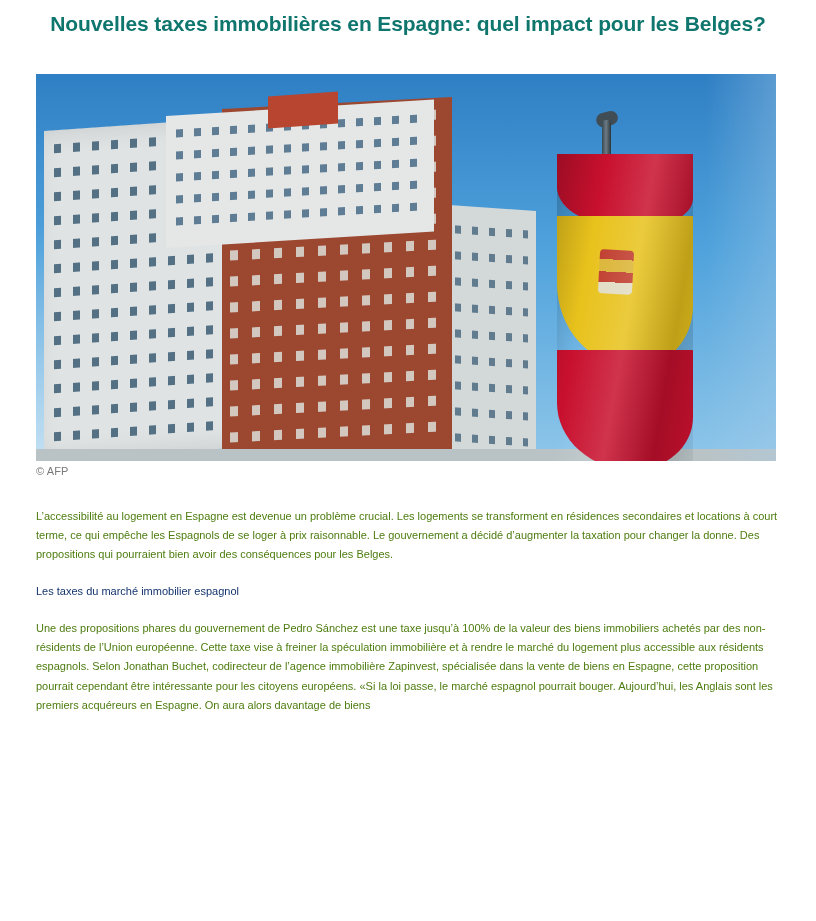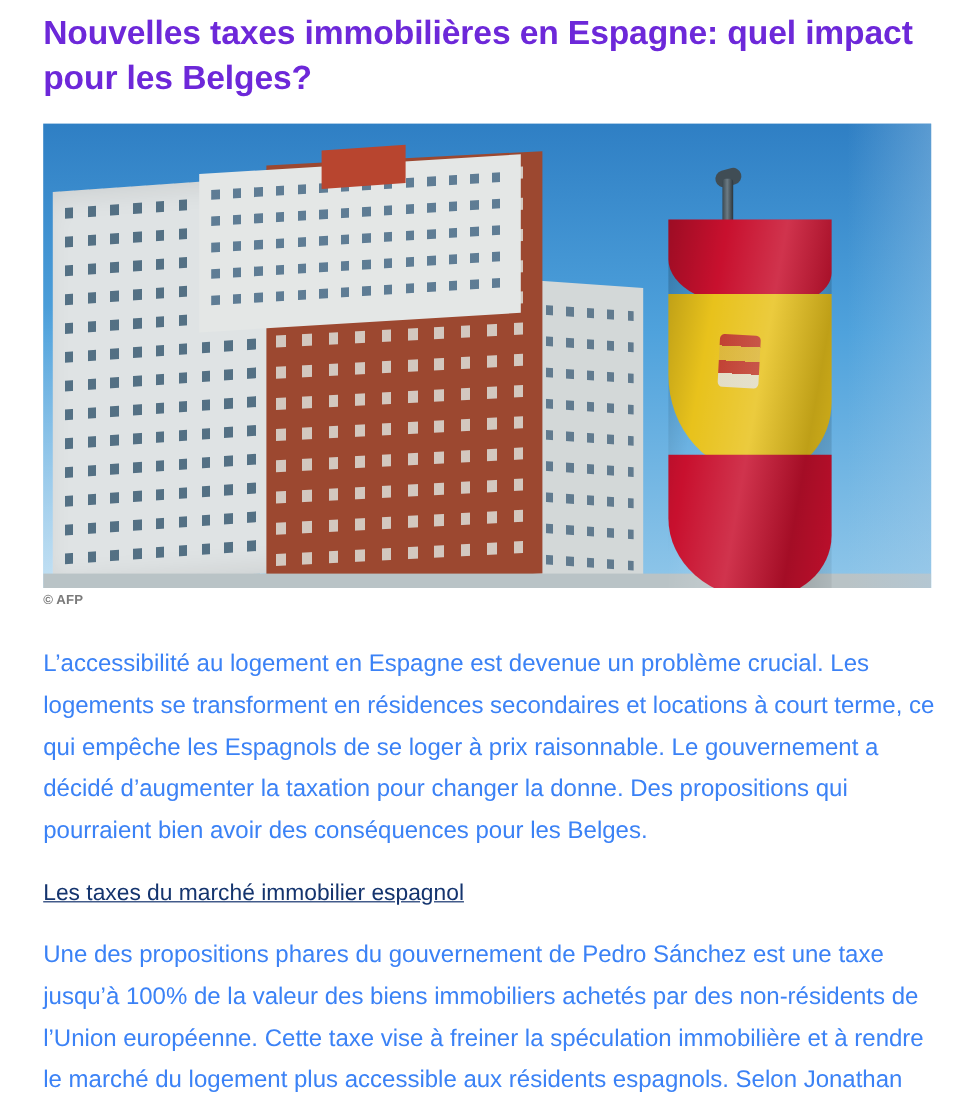"Nouvelles taxes immobilières en Espagne:" .headline { color: #6d28d9 -> #0f766e; font-size: 28px -> 21px; text-align: none -> center }
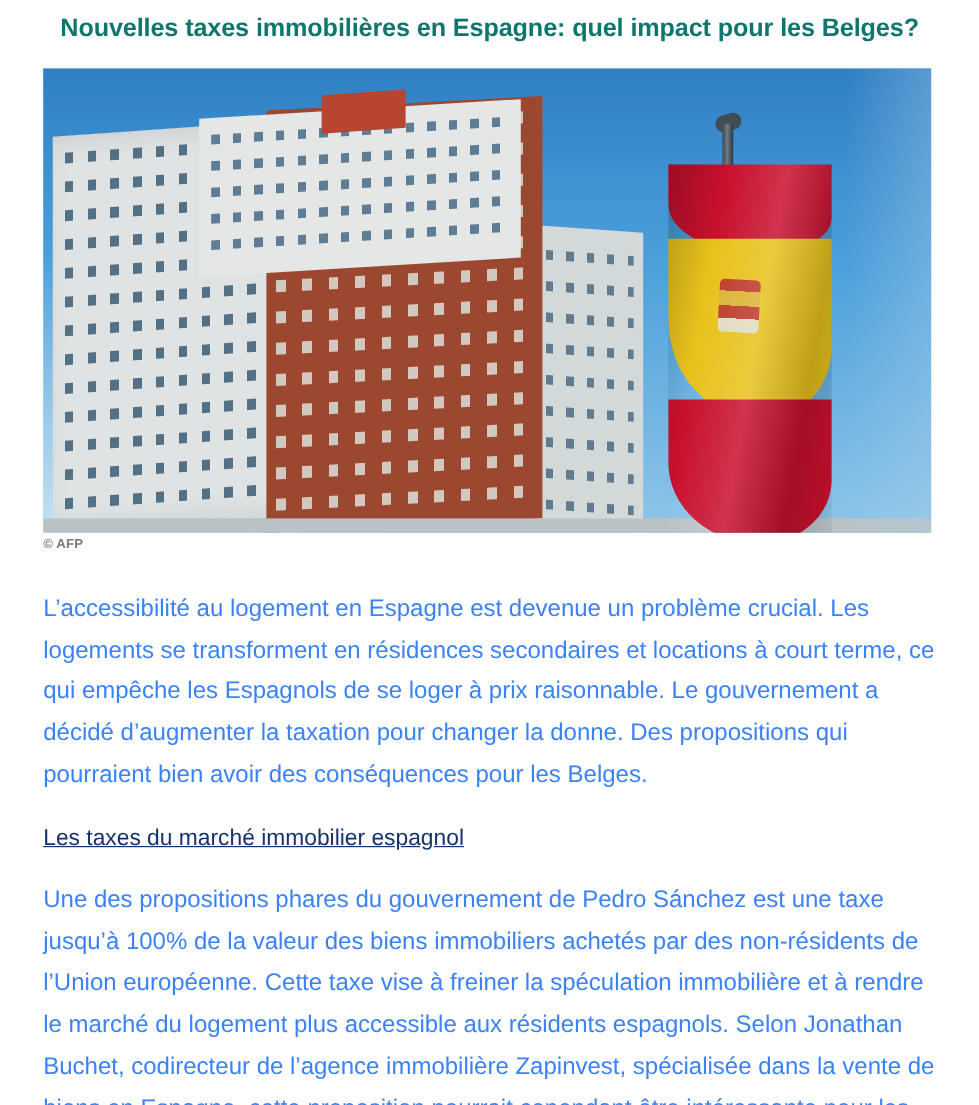"© AFP" .figure { font-weight: bold -> none; margin-top: 19px -> 36px }
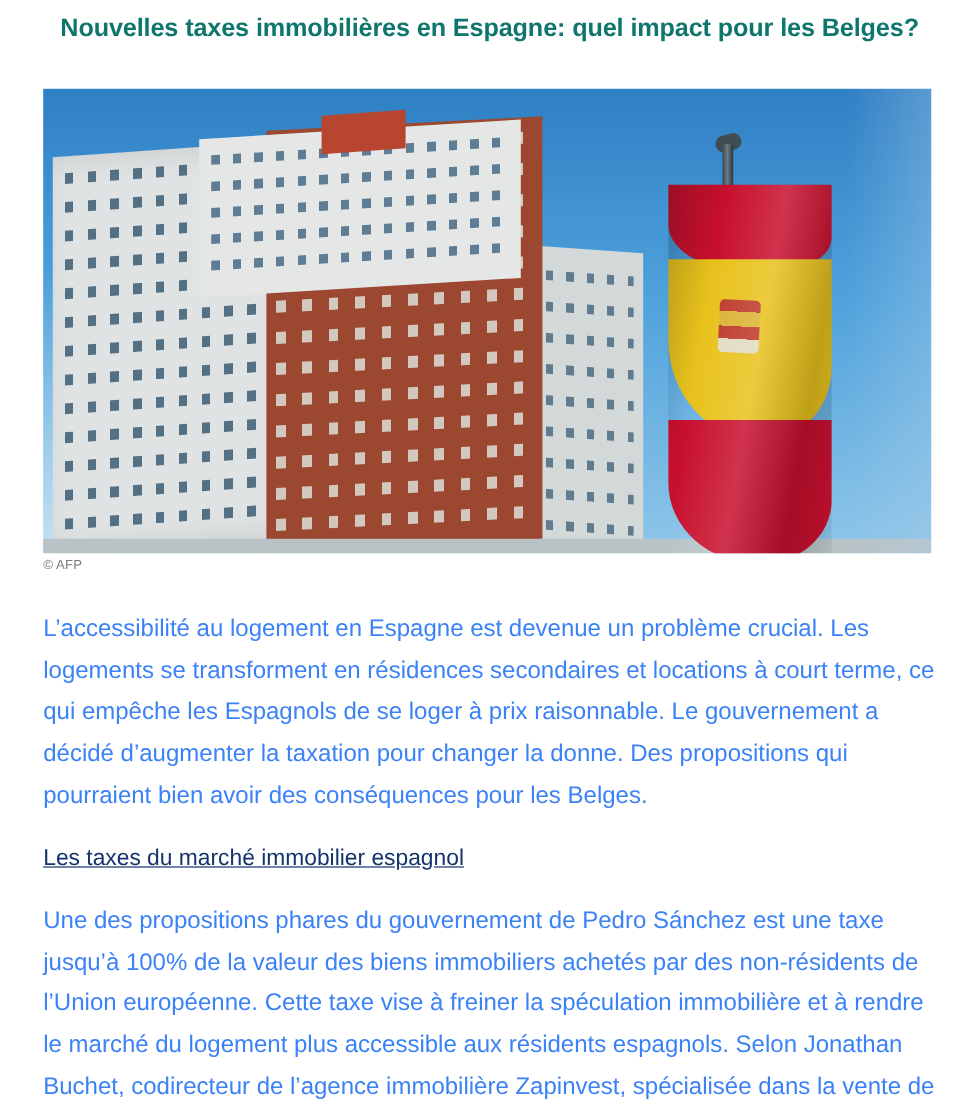"L’accessibilité au logement en Espagne" .para { color: #3b82f6 -> #4d7c0f; font-size: 20px -> 11px }
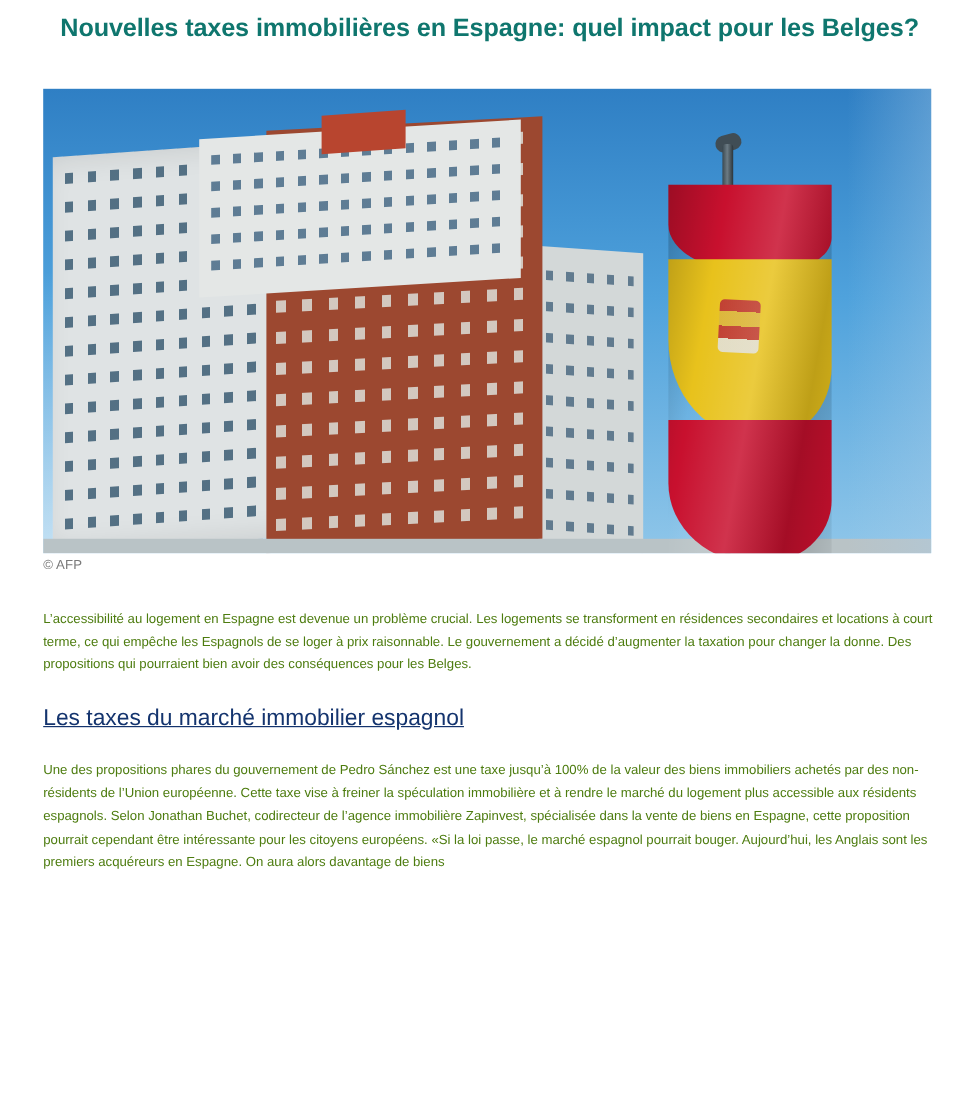"Les taxes du marché immobilier" .subhead { font-size: 19px -> 11px; text-decoration: underline -> none }
